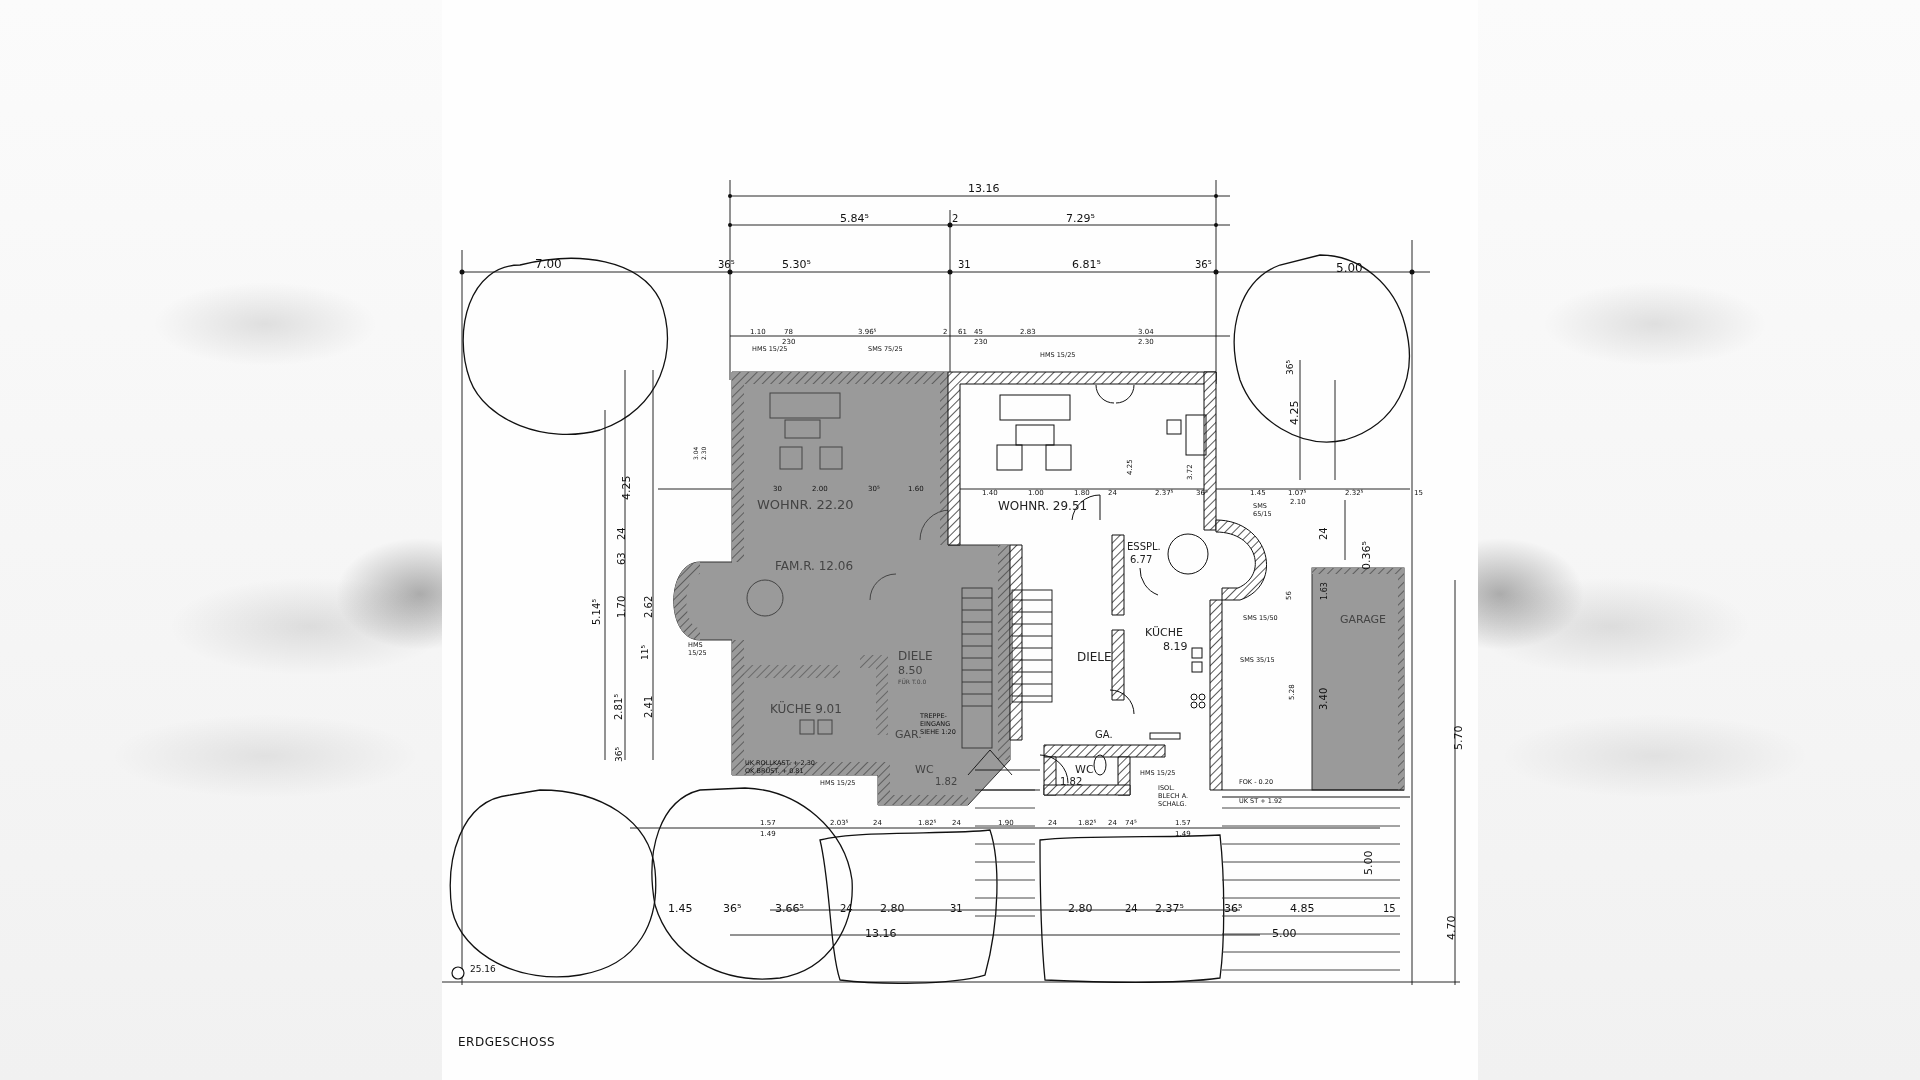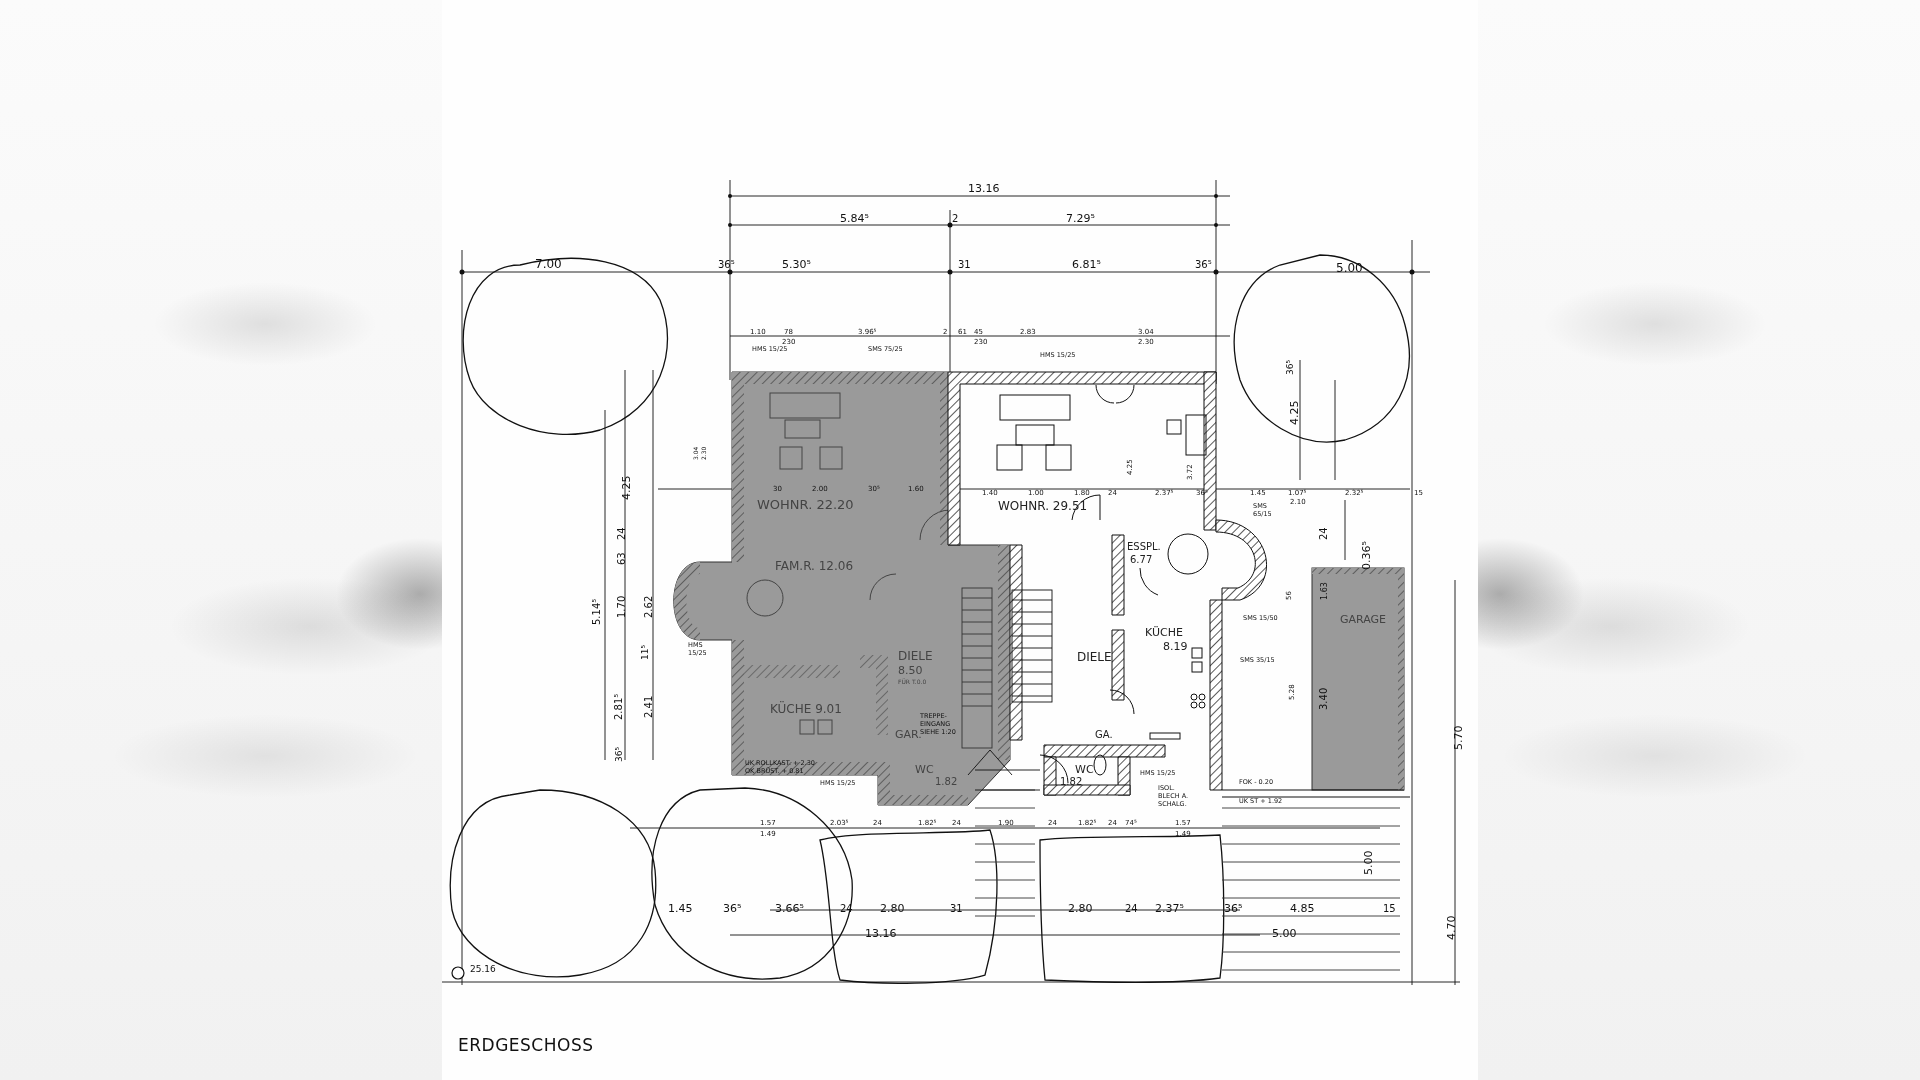"ERDGESCHOSS" .title-label { font-size: 17px -> 12px }
